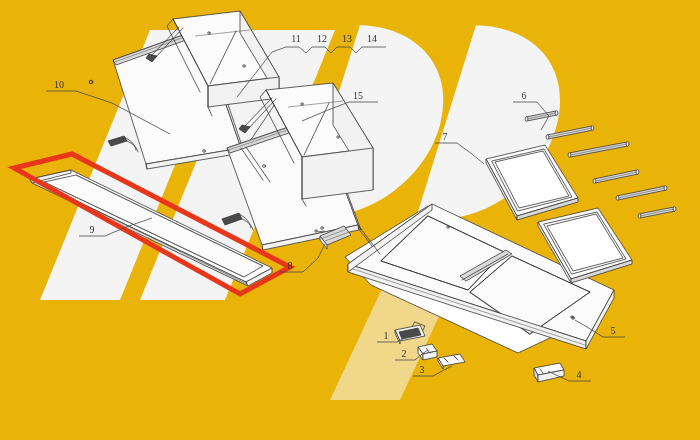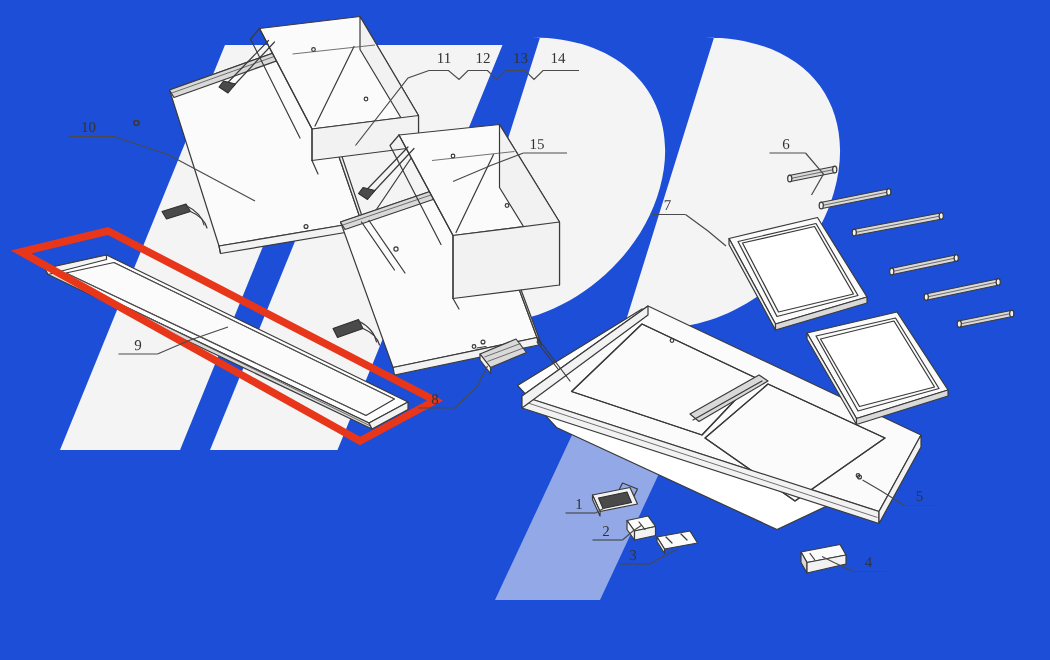"11" #stage { background: #1d4ed8 -> #eab308 }
